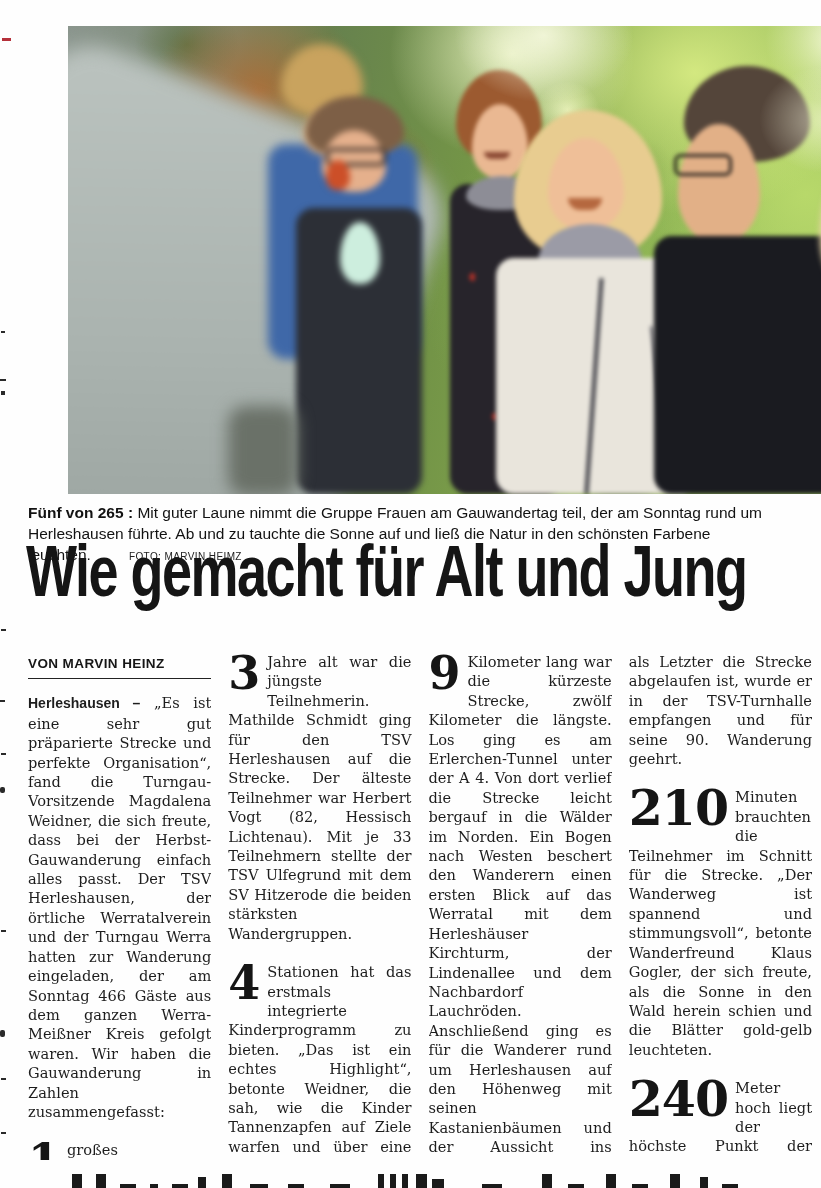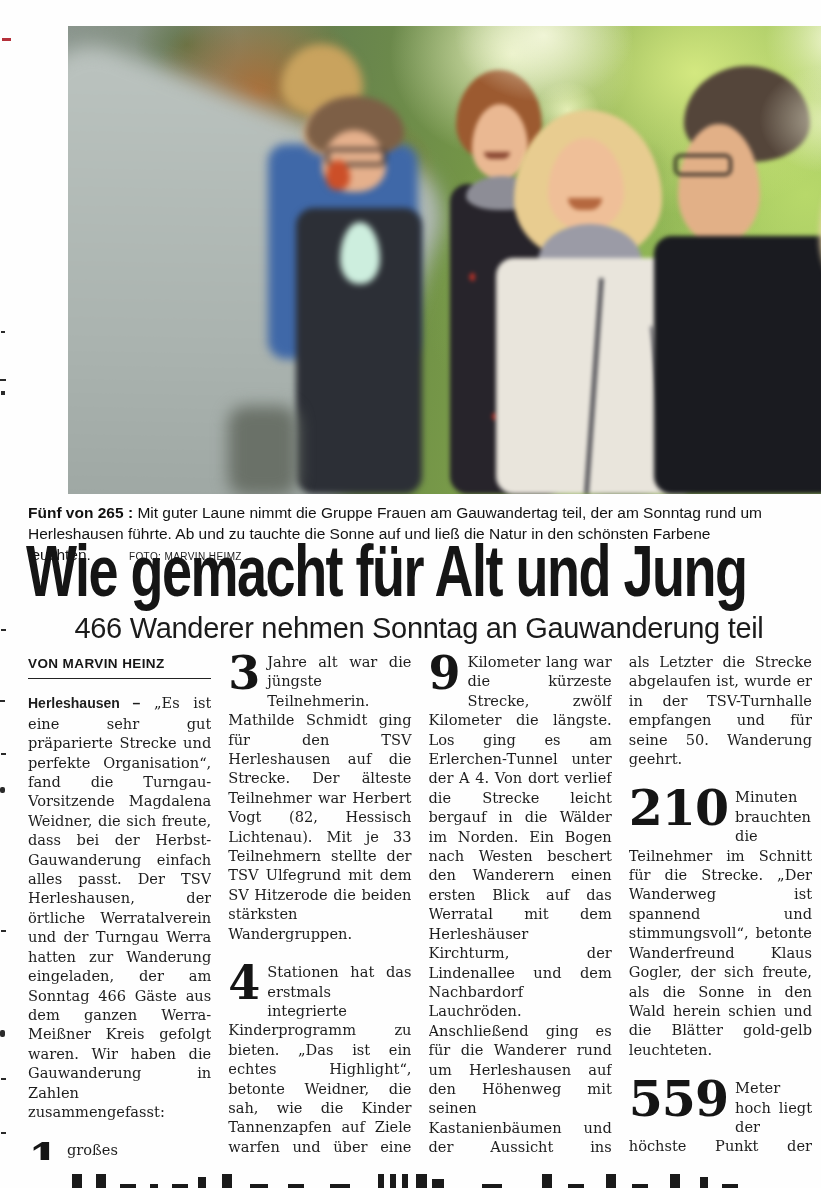"466 Wanderer nehmen Sonntag an" h2.subheadline { html: <h2>466 Wanderer nehmen Sonntag an Gauwanderung teil</h2> -> none }
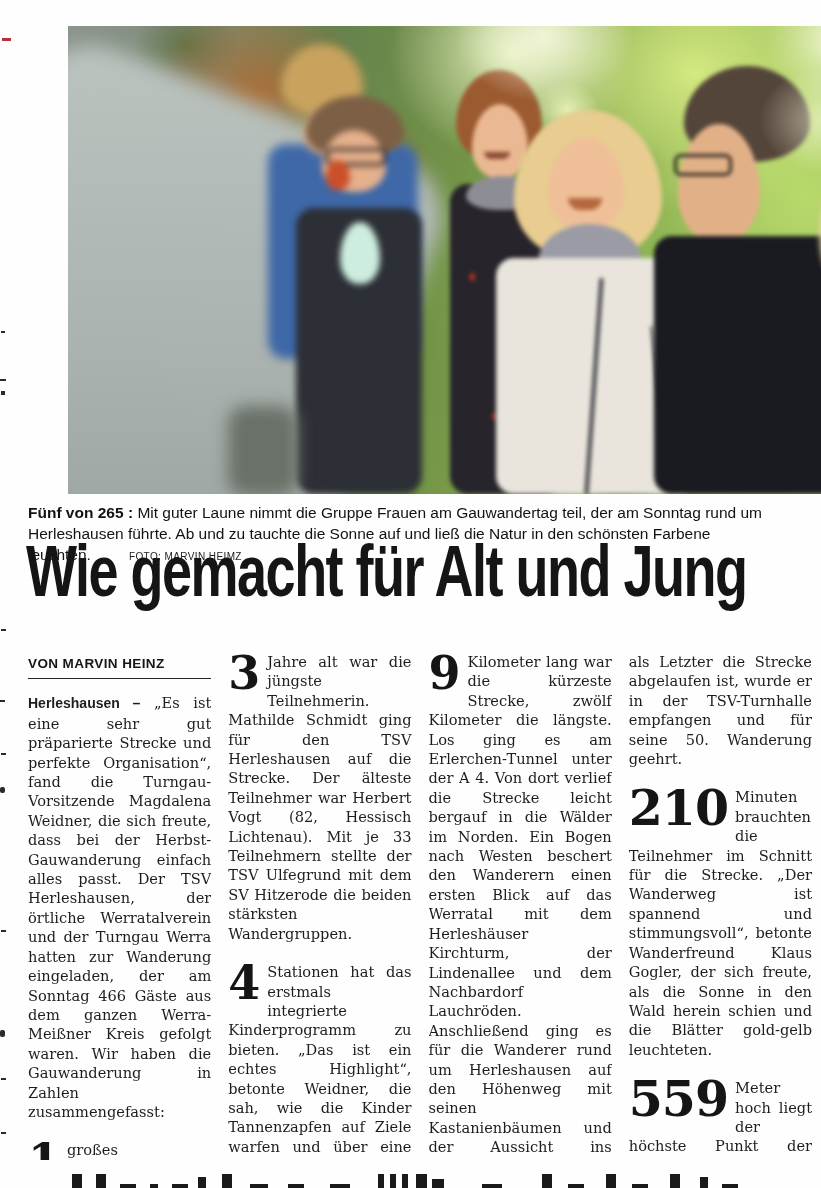"als Letzter die Strecke abgelaufen" p.para { text: 50 -> 90 }
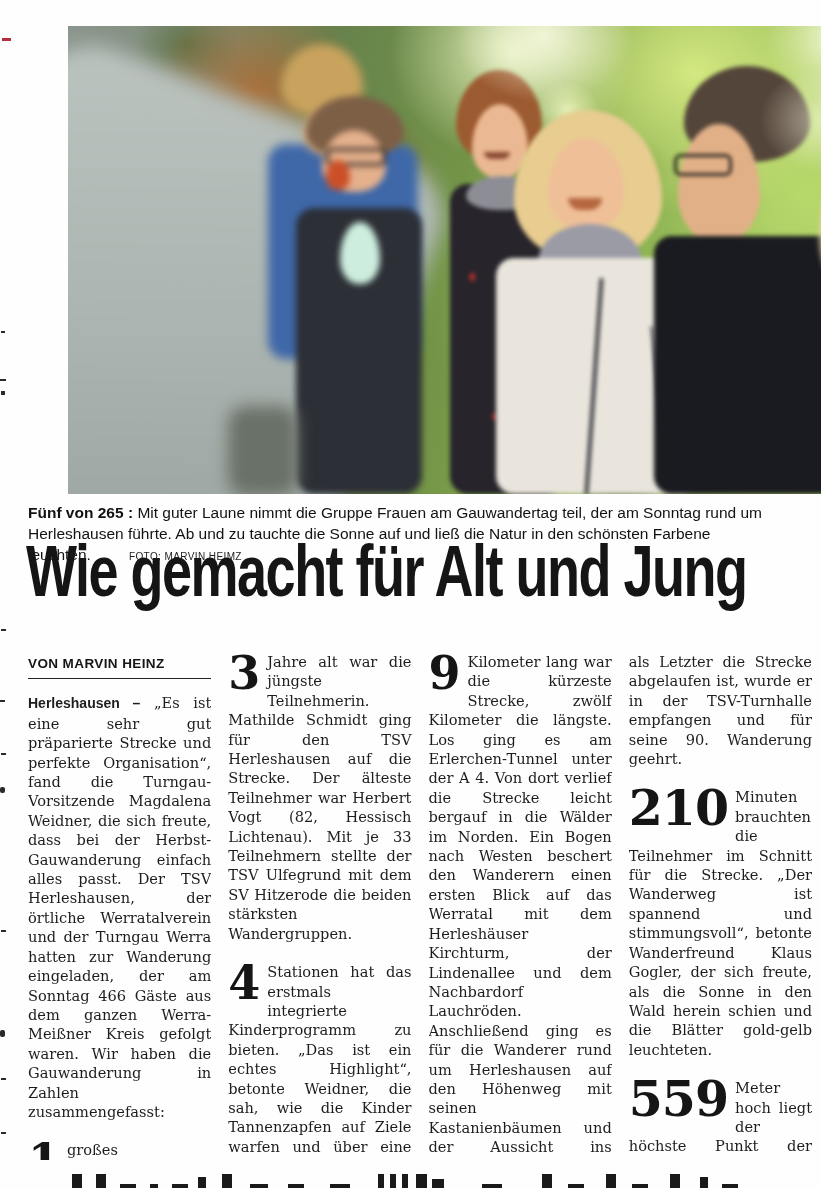"559" span.dropnum { text: 559 -> 240 }
